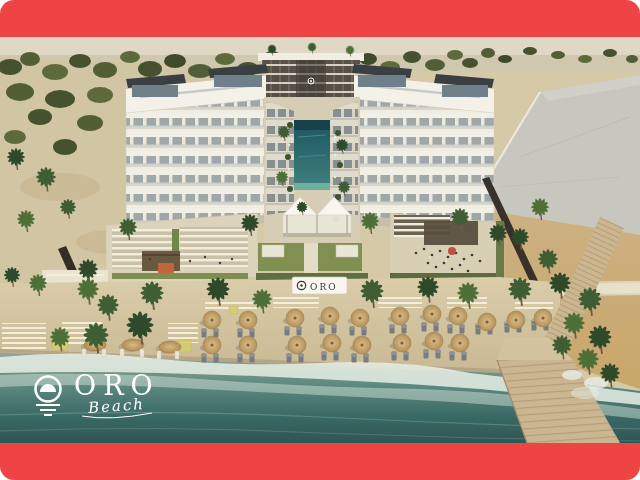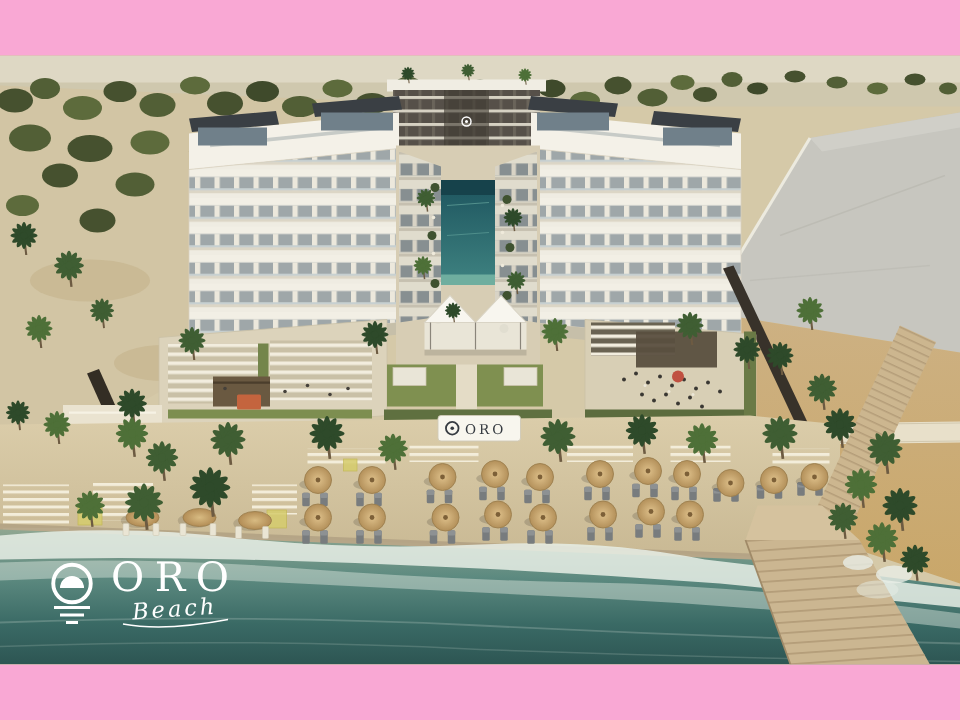"ORO" .frame { background: #f9a8d4 -> #ef4444; border-radius: none -> 14px }
